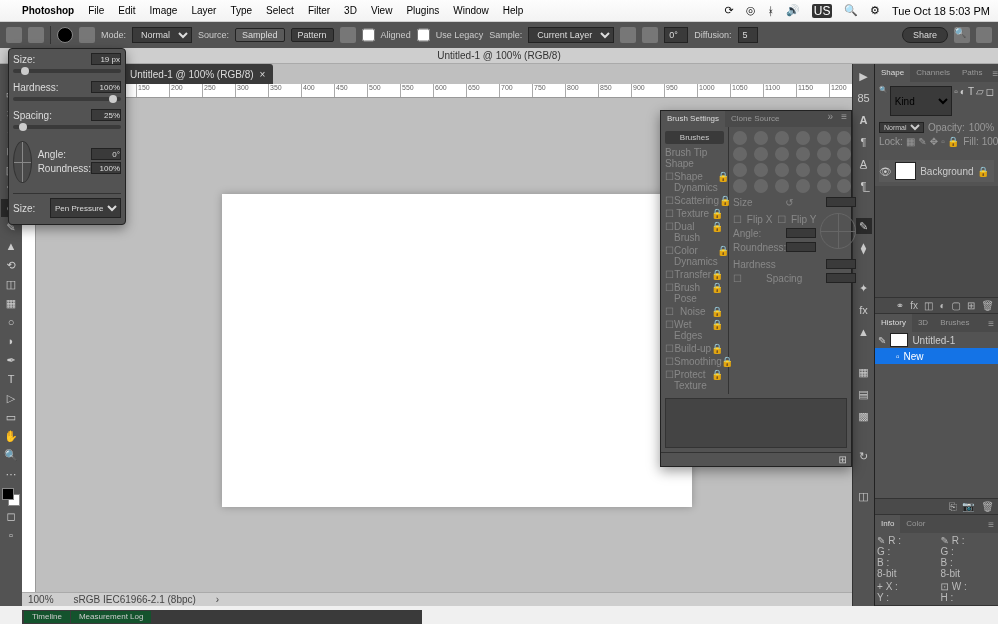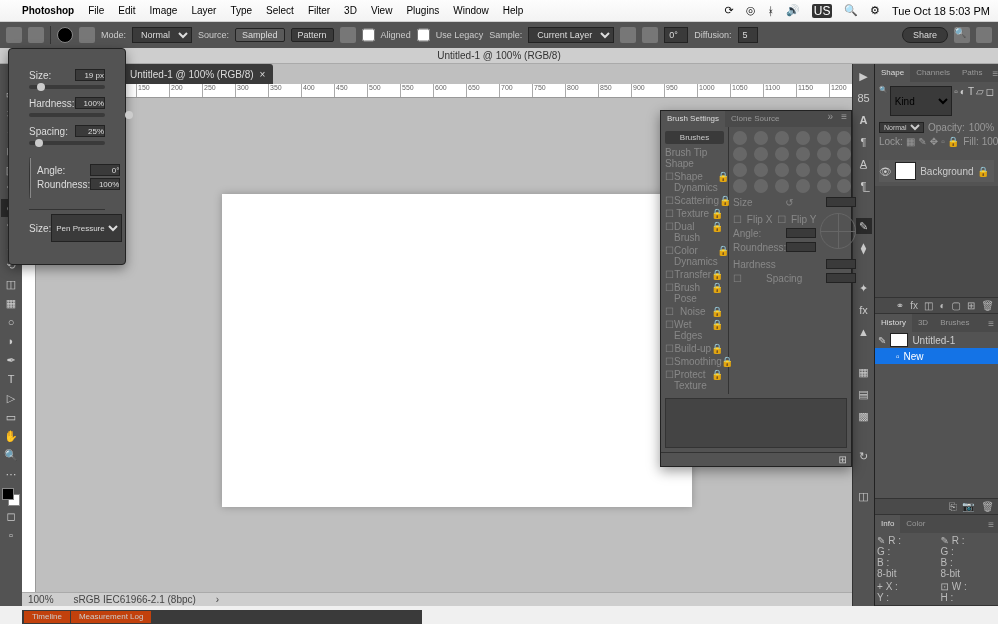"Size:" .brush-popup { padding: 20px -> 4px }
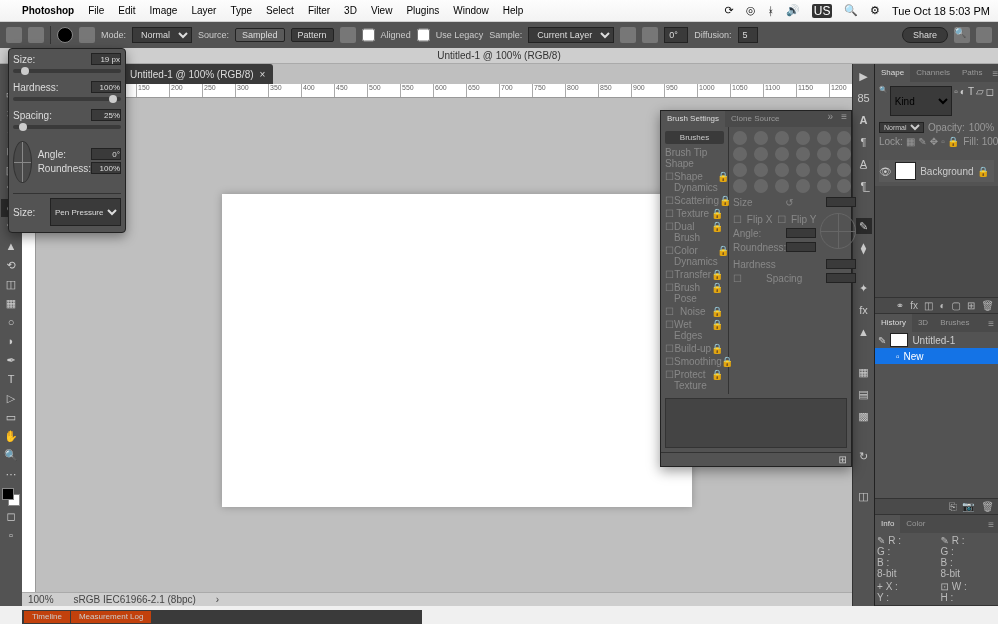"Pen Pressure" .brush-popup select { height: 28px -> 20px }
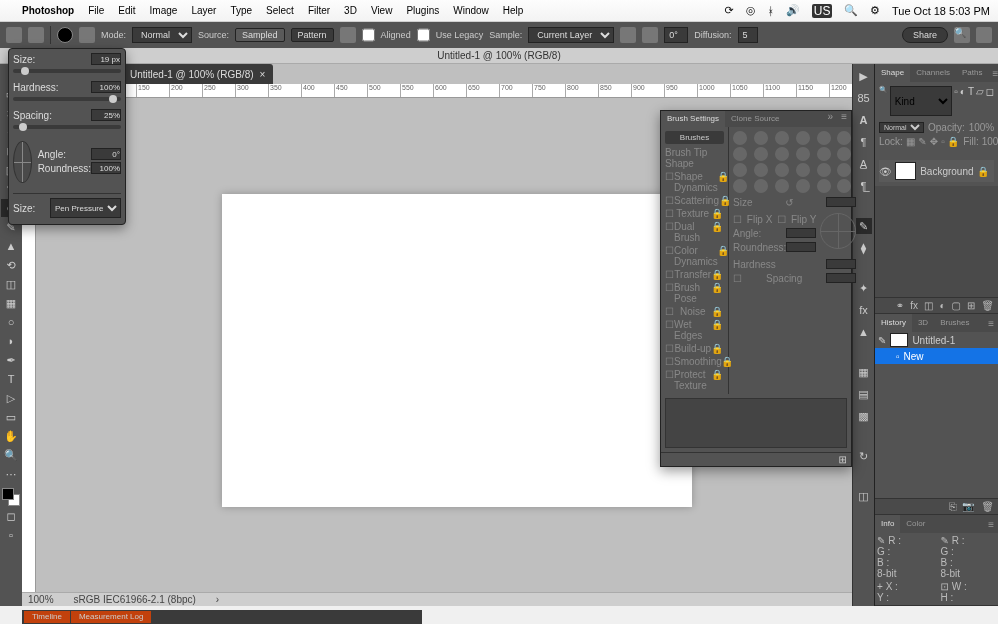"Timeline" .bottom-tabs .btab { background: #c2410c -> #14532d }
